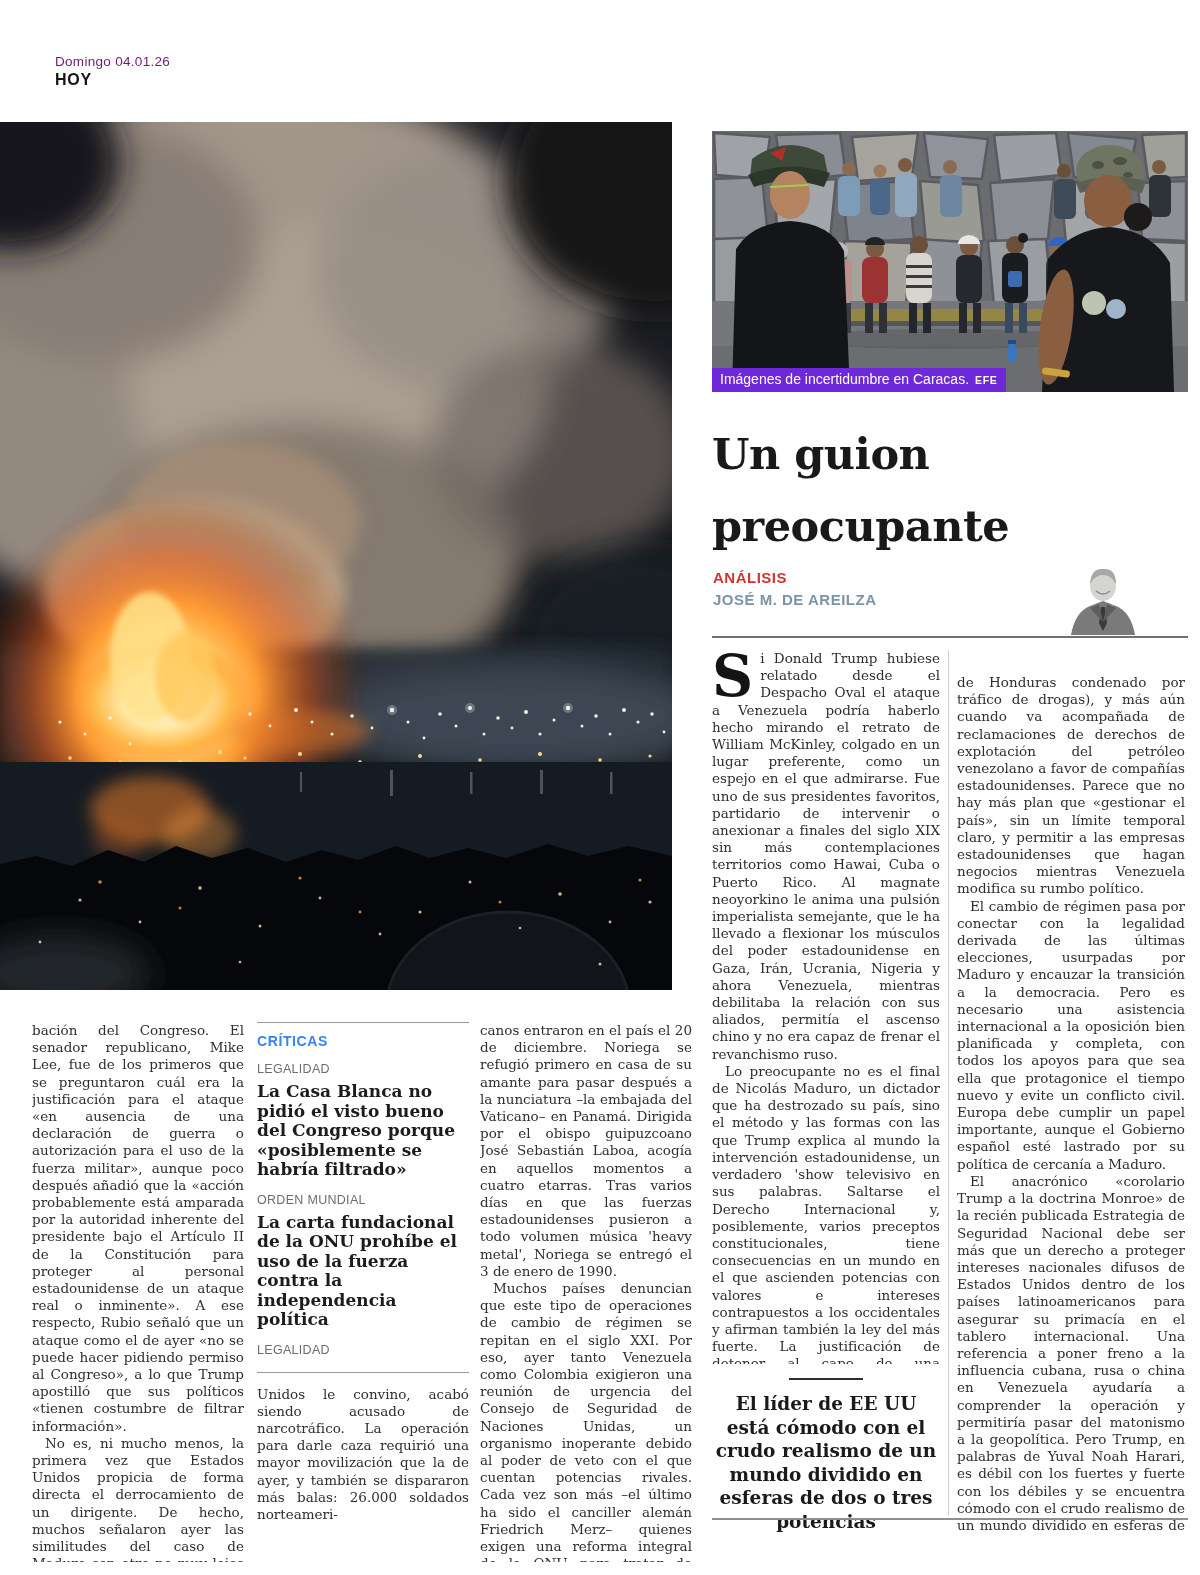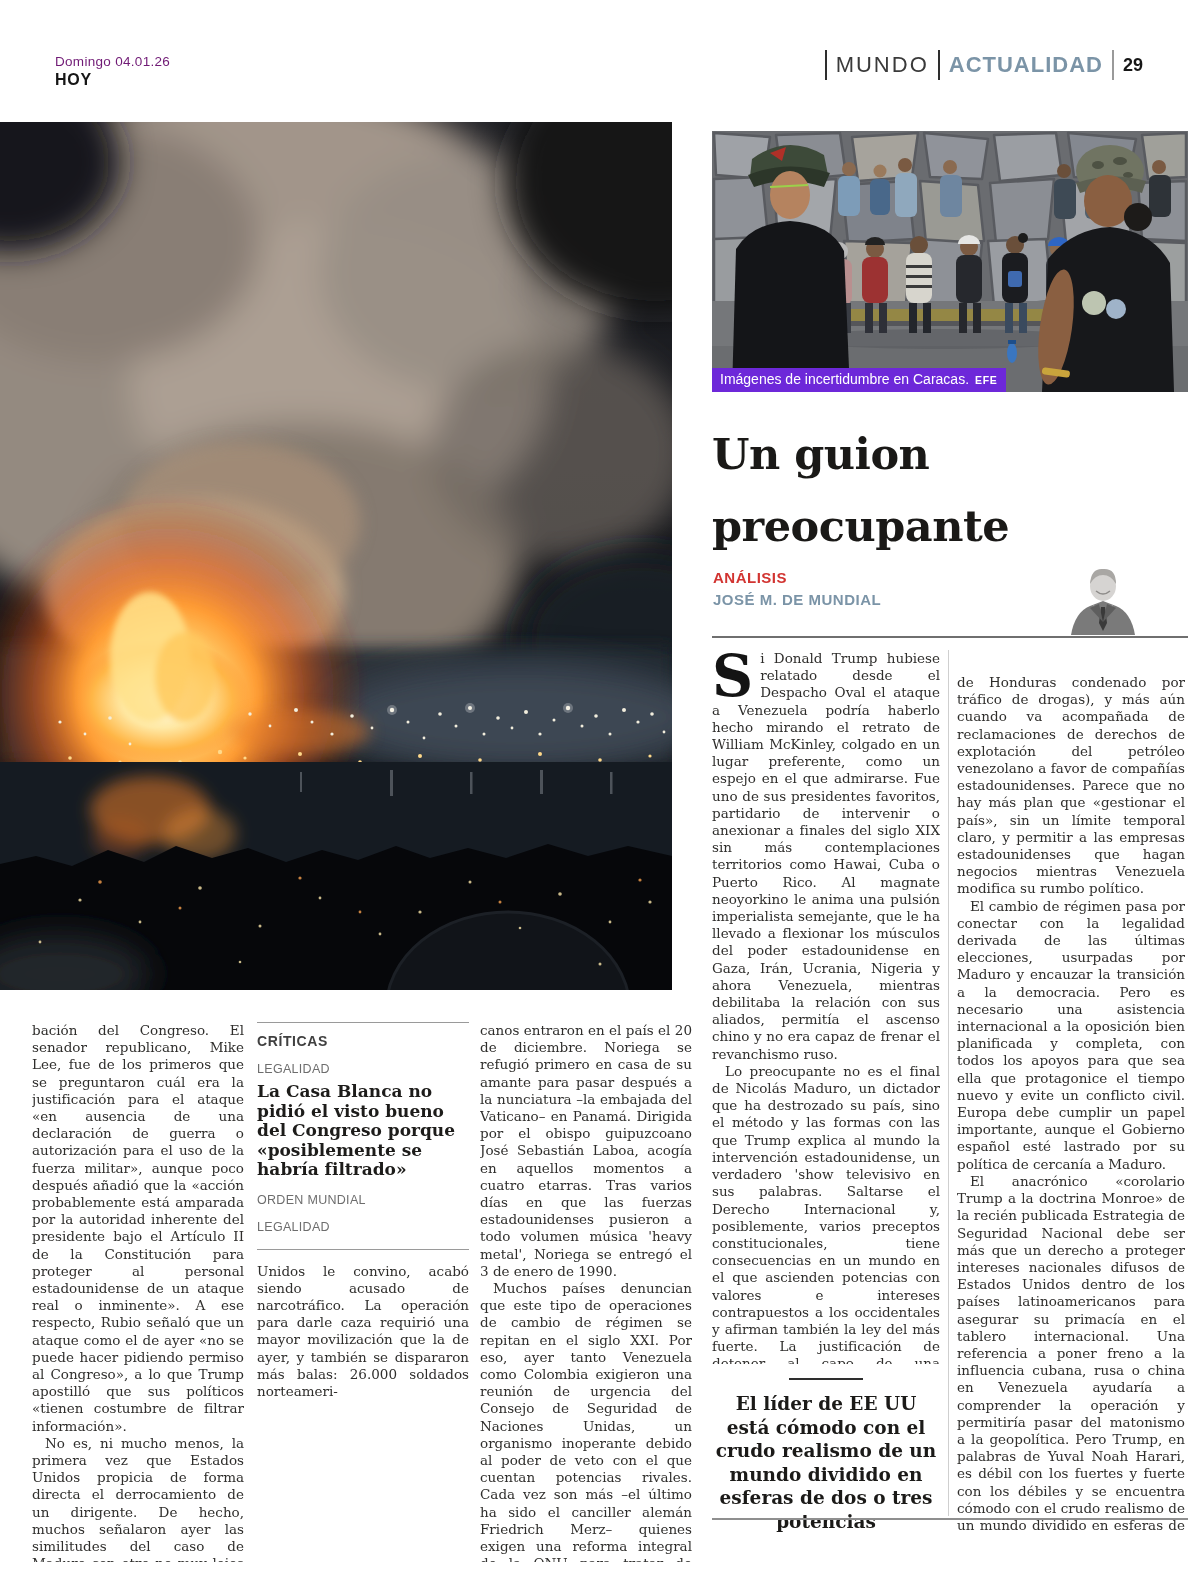"MUNDO" div.abs { html: <div> <span></span> <span>MUNDO</span> <span></span> <span>ACTUALIDAD</span> <span></span> <span>29</span> </div> -> none }
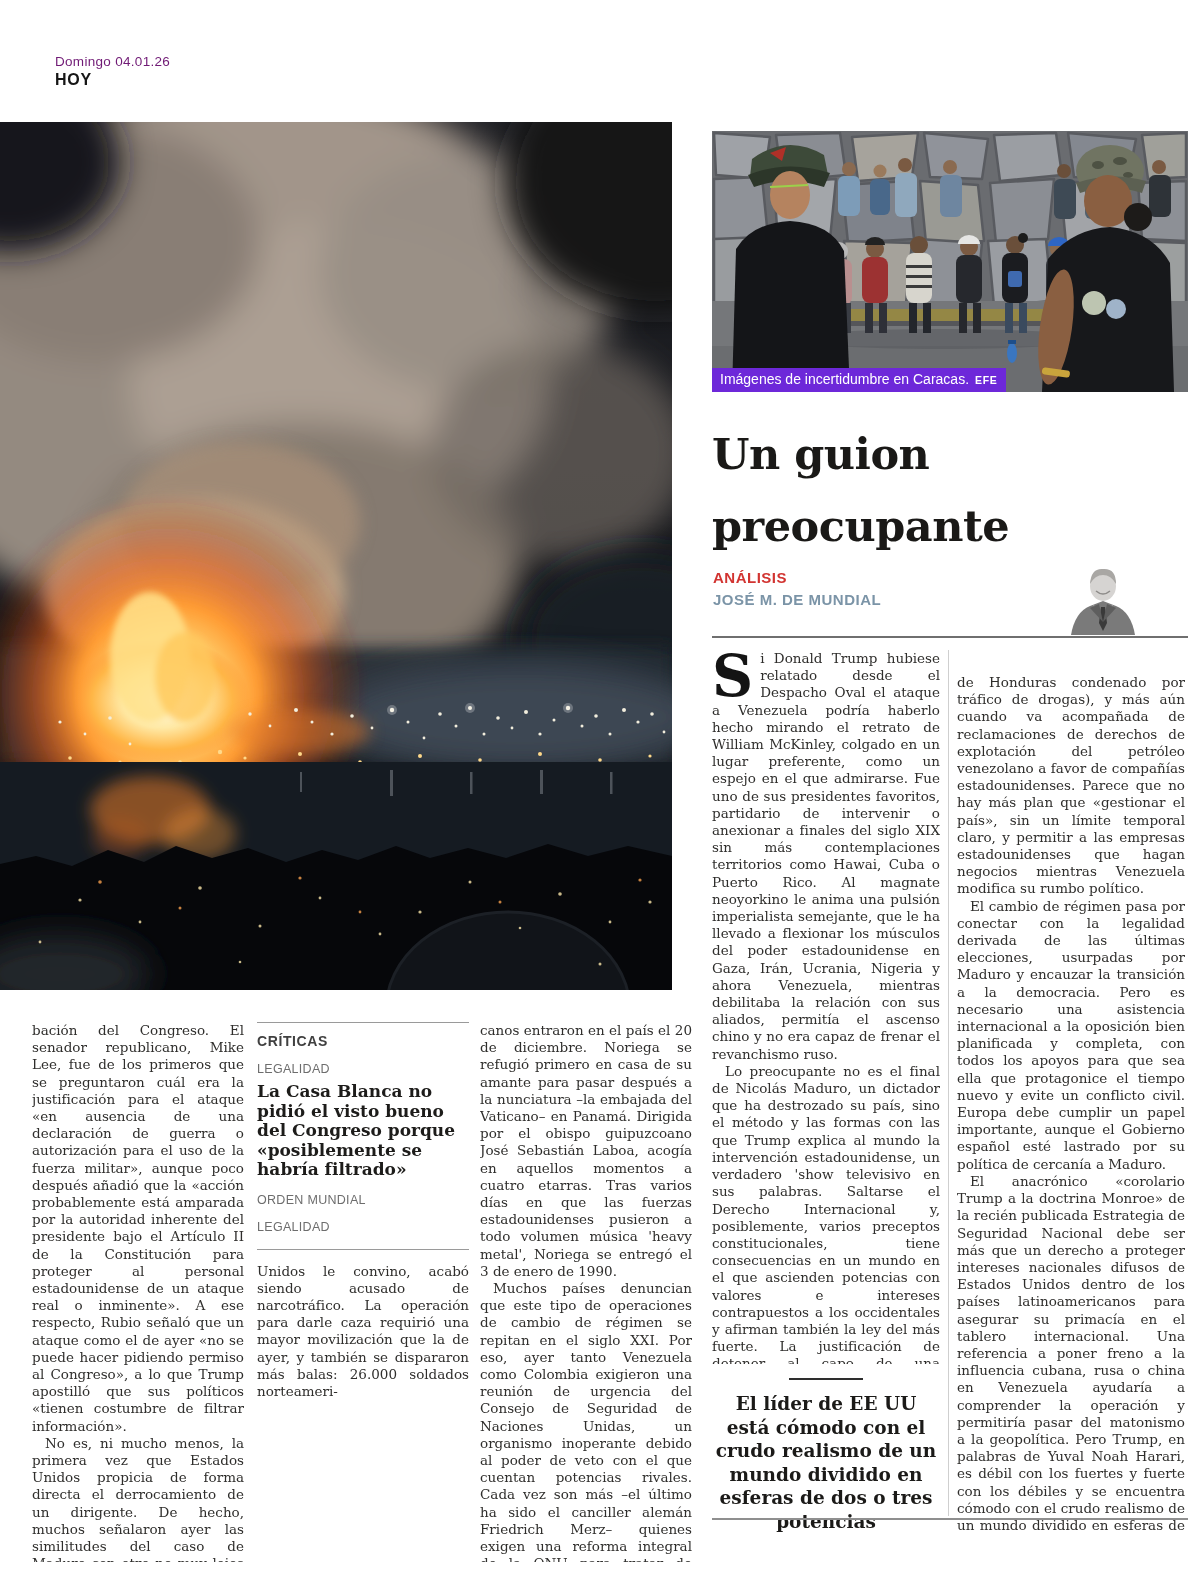"JOSÉ M. DE MUNDIAL" div.abs { text: MUNDIAL -> AREILZA }
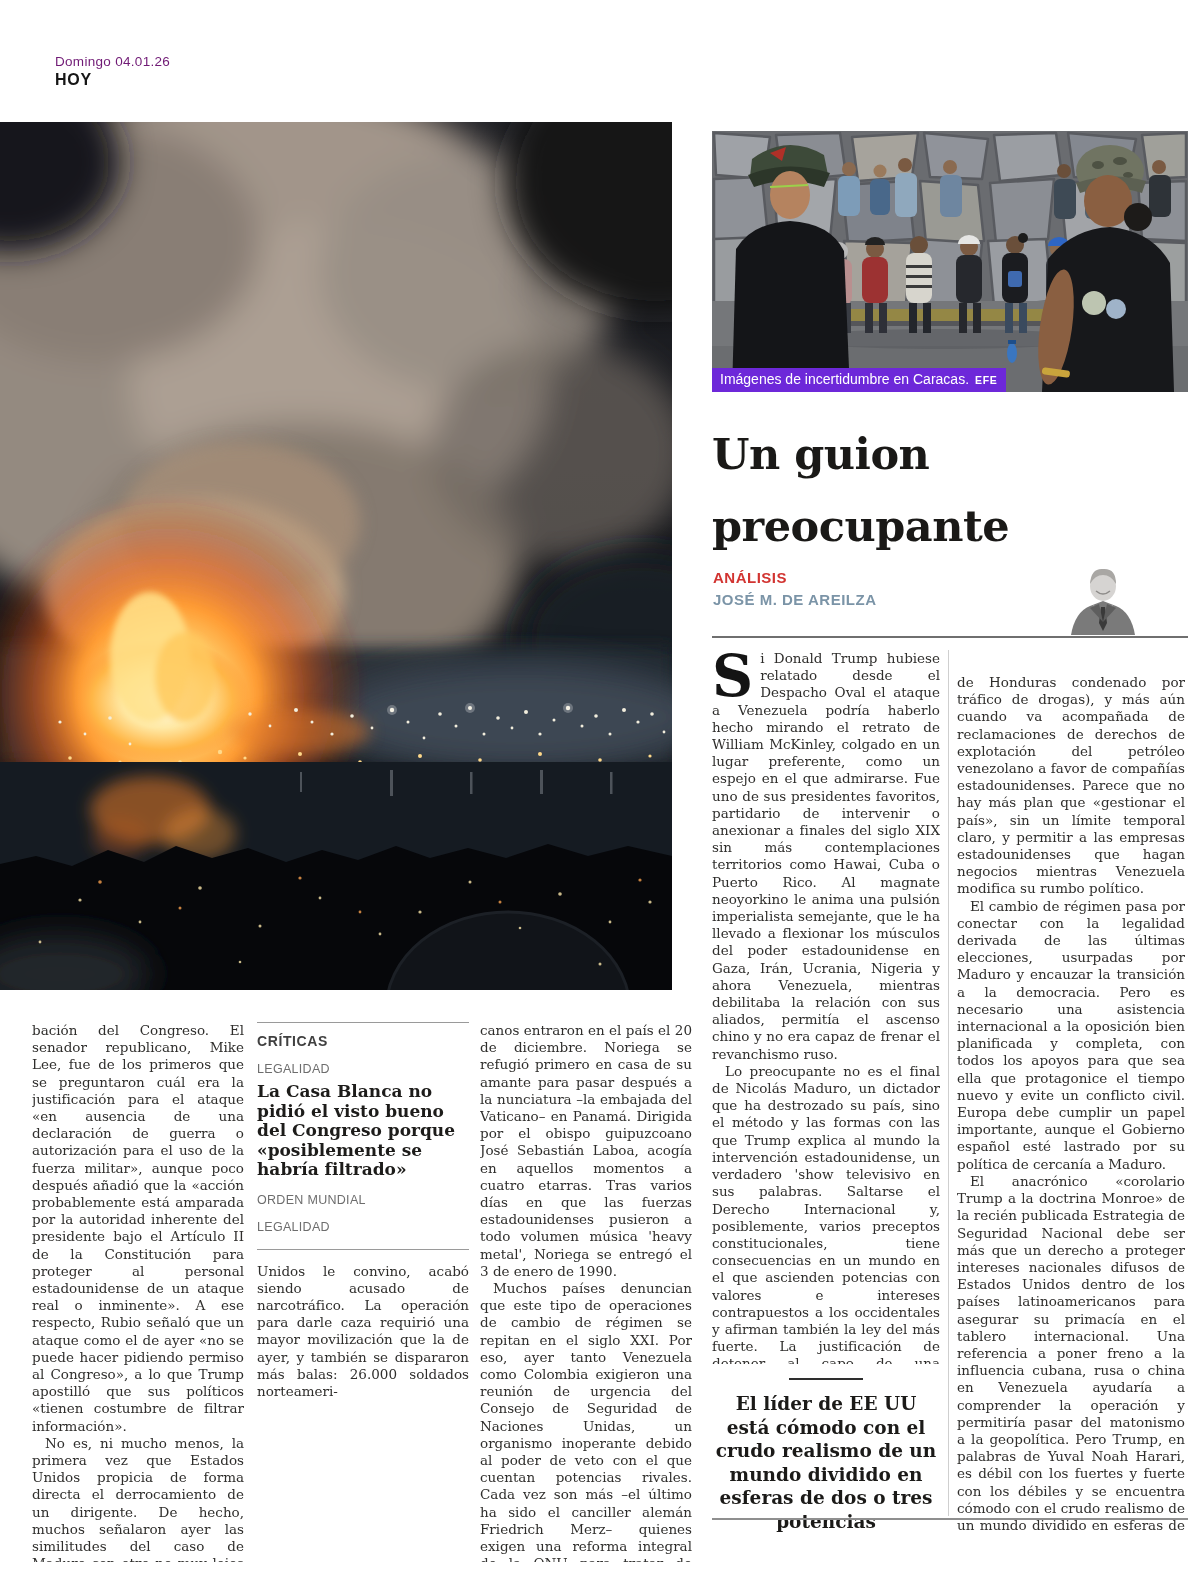"CRÍTICAS" .cr-title { color: #404040 -> #3b82f6 }
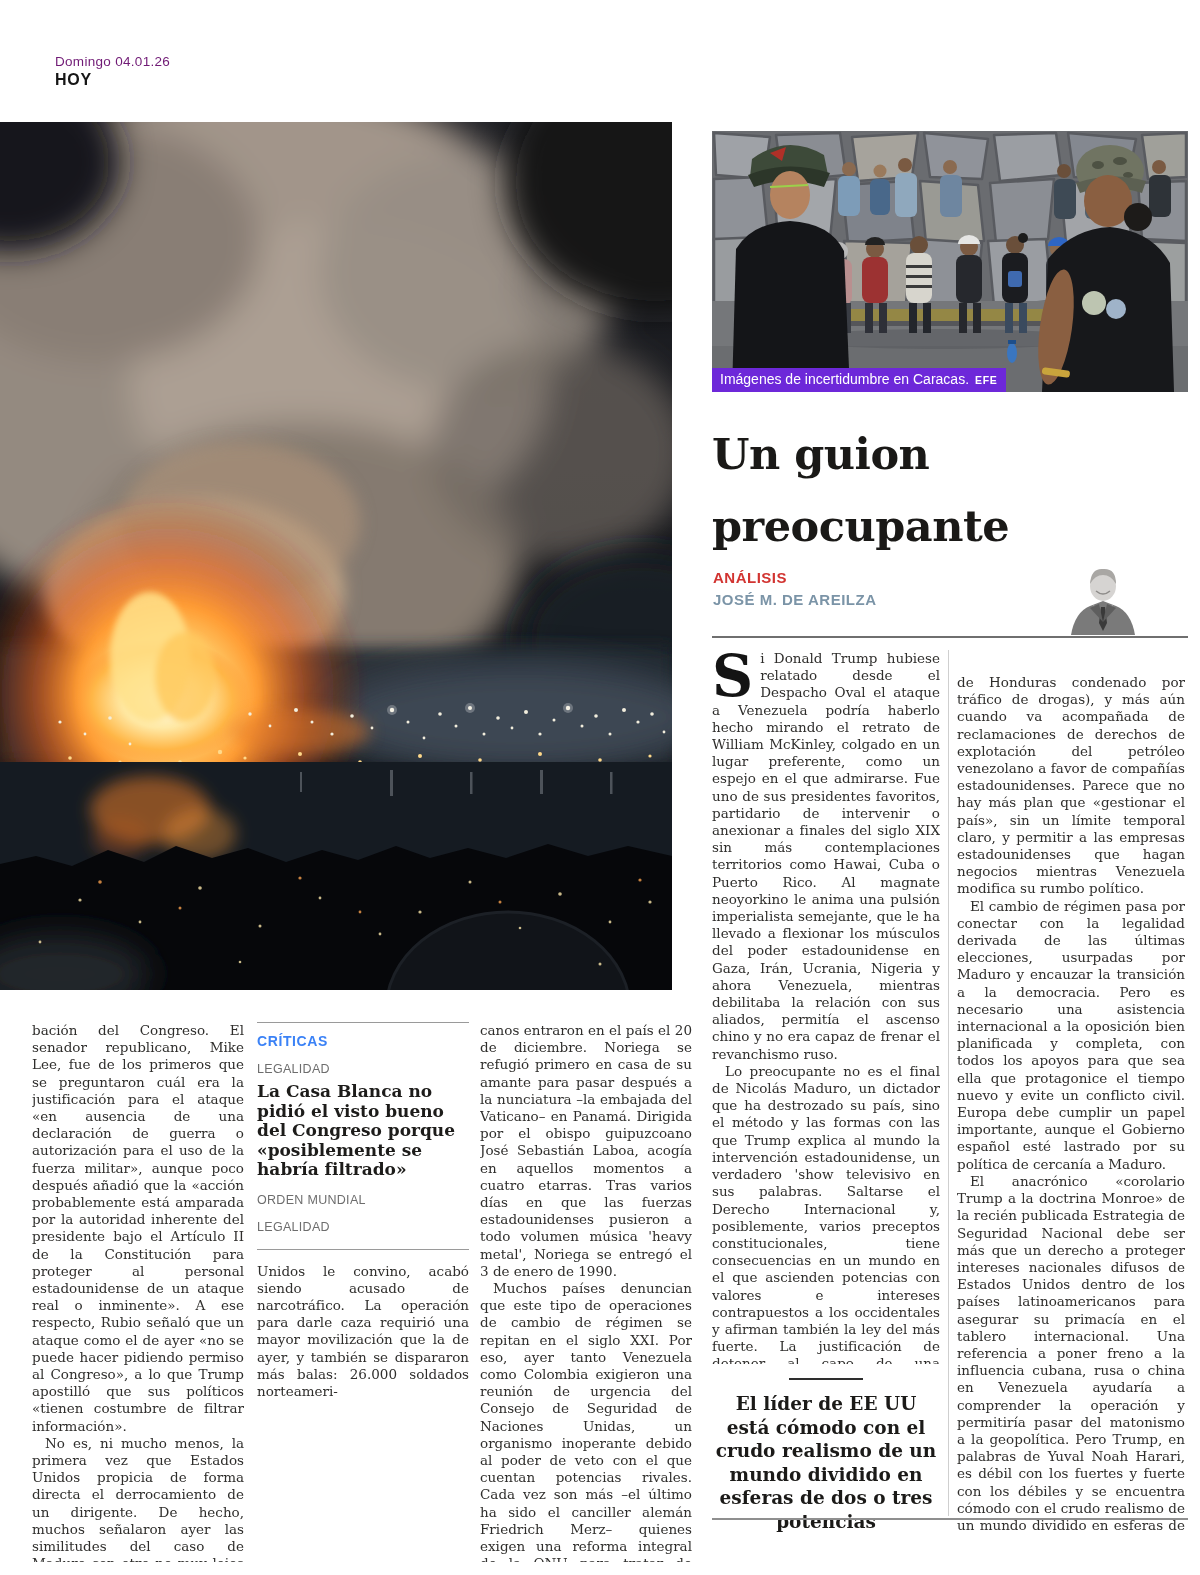"La carta fundacional de la" div.cr-headline { html: none -> <div>La carta fundacional de la ONU prohíbe el uso de la fuerza contra la independencia política</div> }
